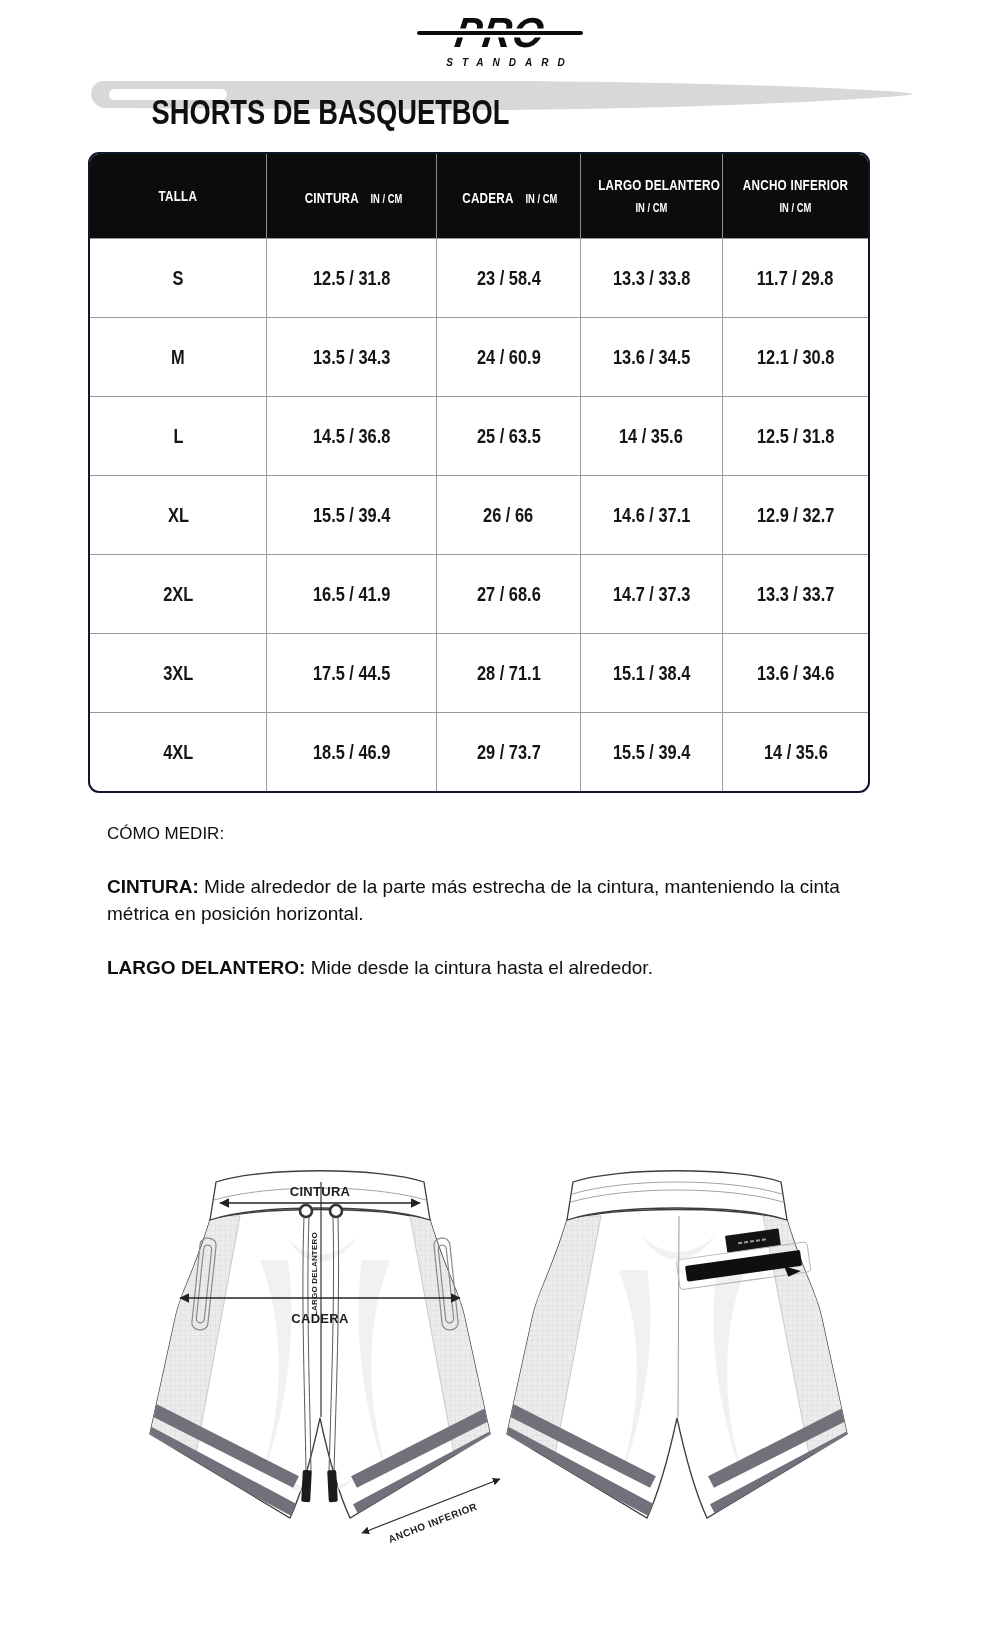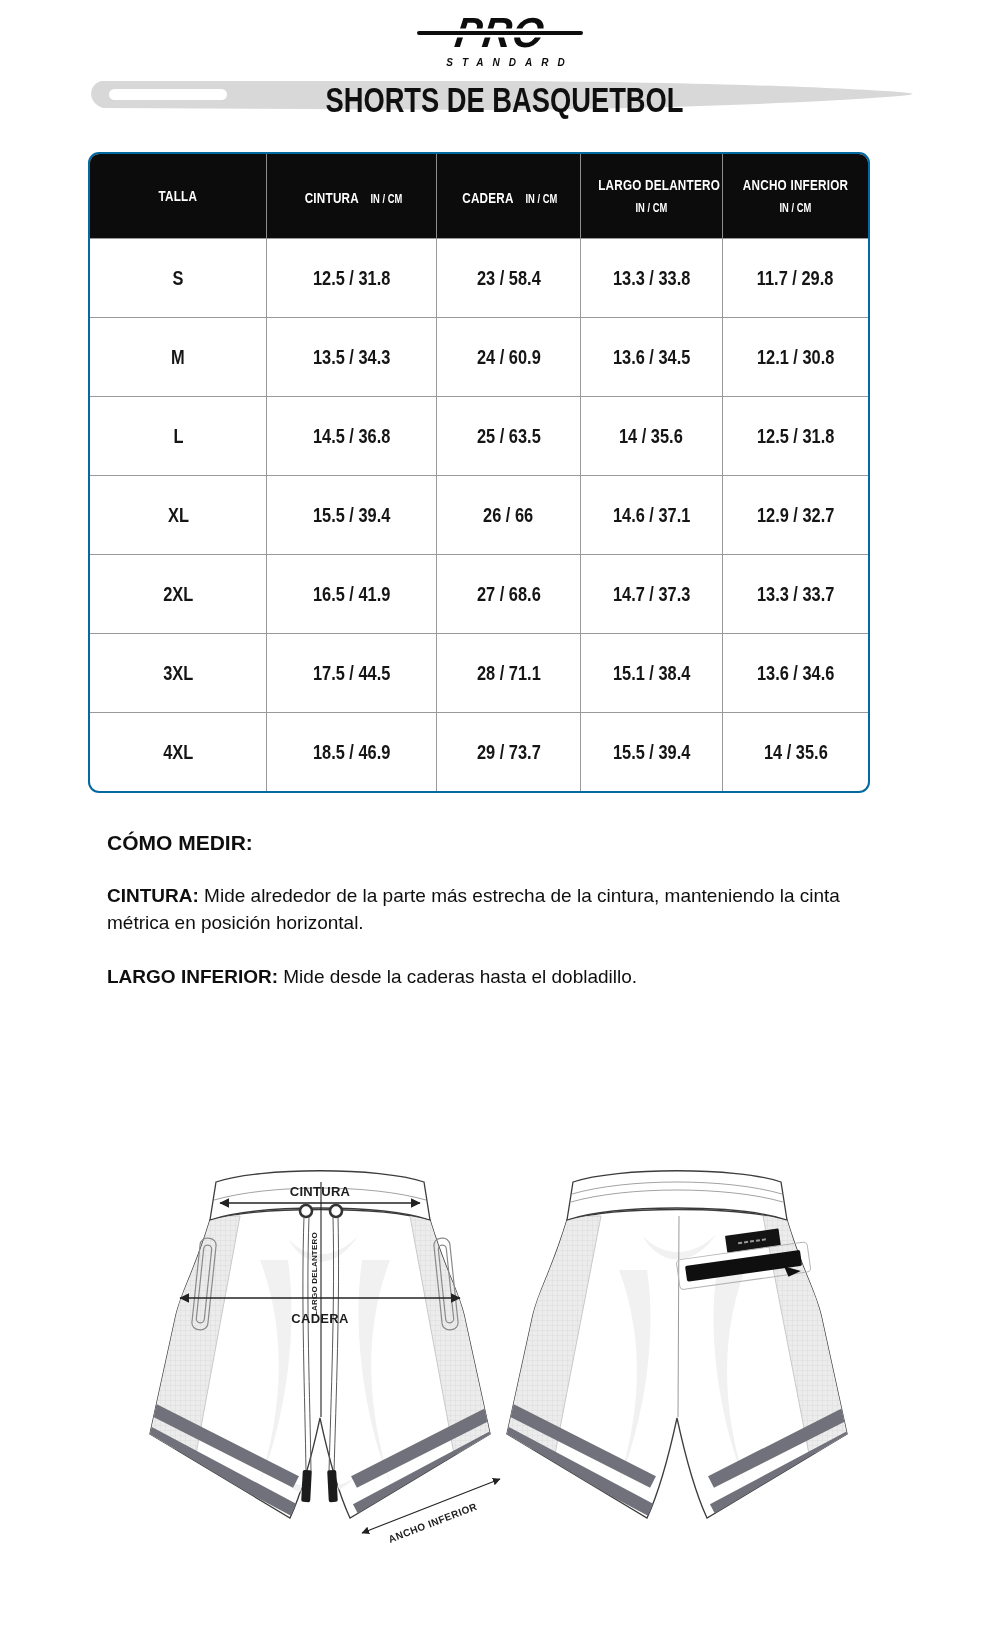"SHORTS DE BASQUETBOL" .page-title { margin: 4px -> 16px; text-align: center -> left }
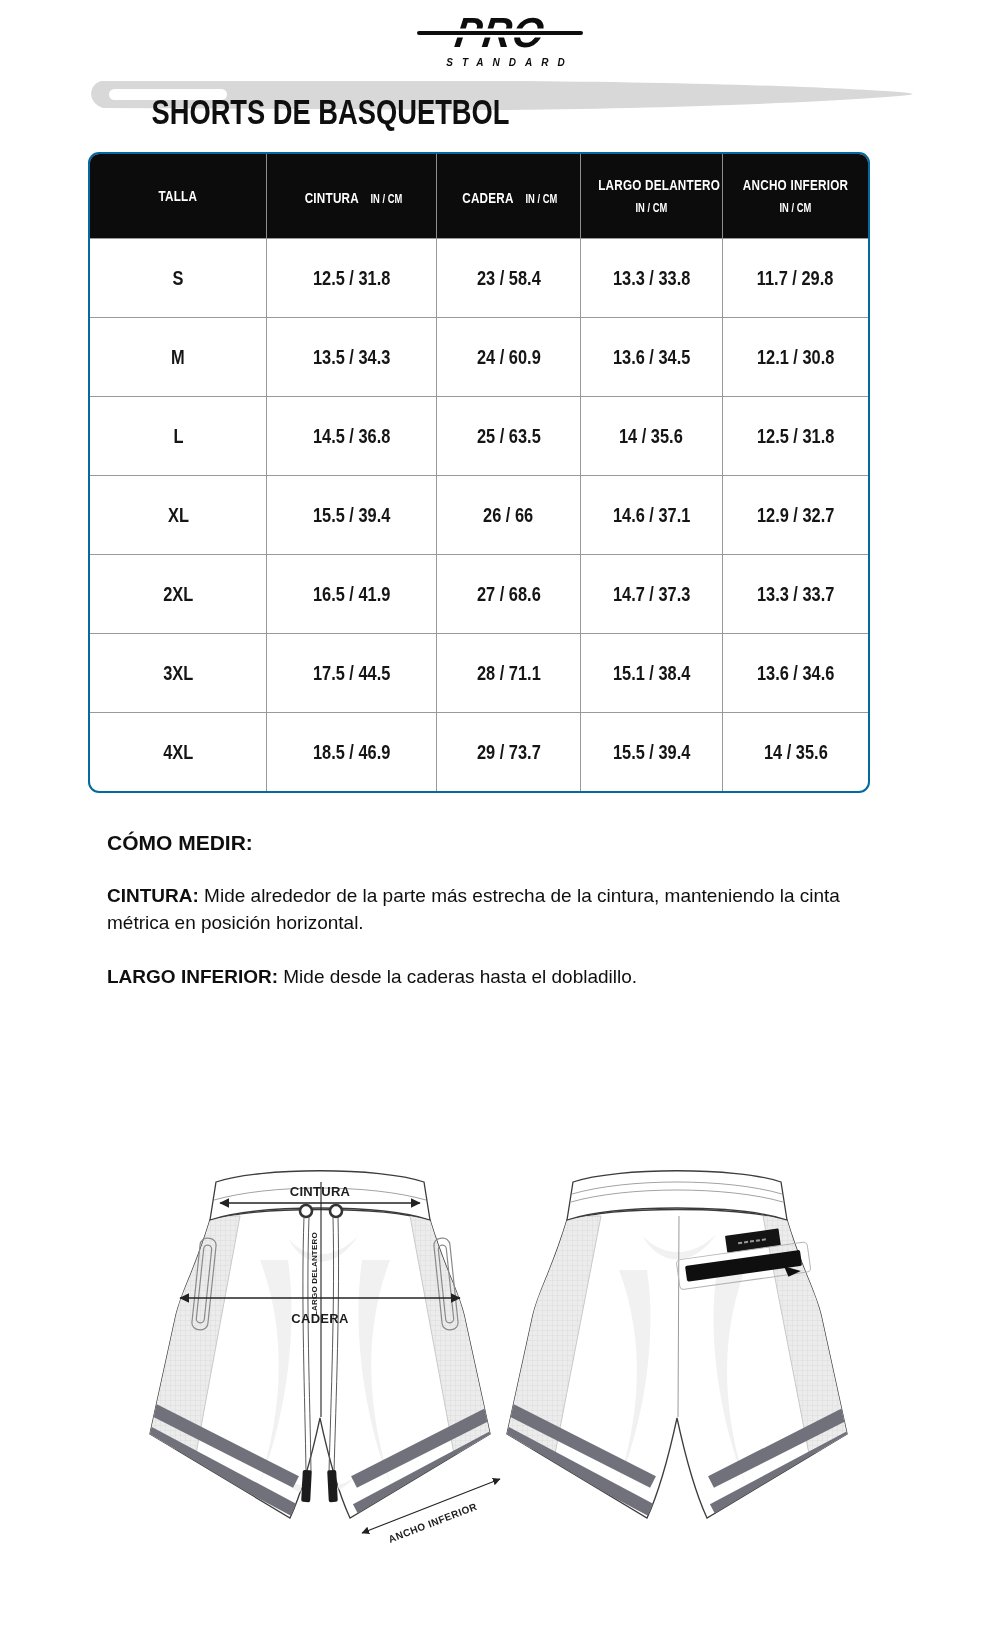"TALLA" .table-wrap { border: 2px solid #0369a1 -> 2px solid #0f172a }
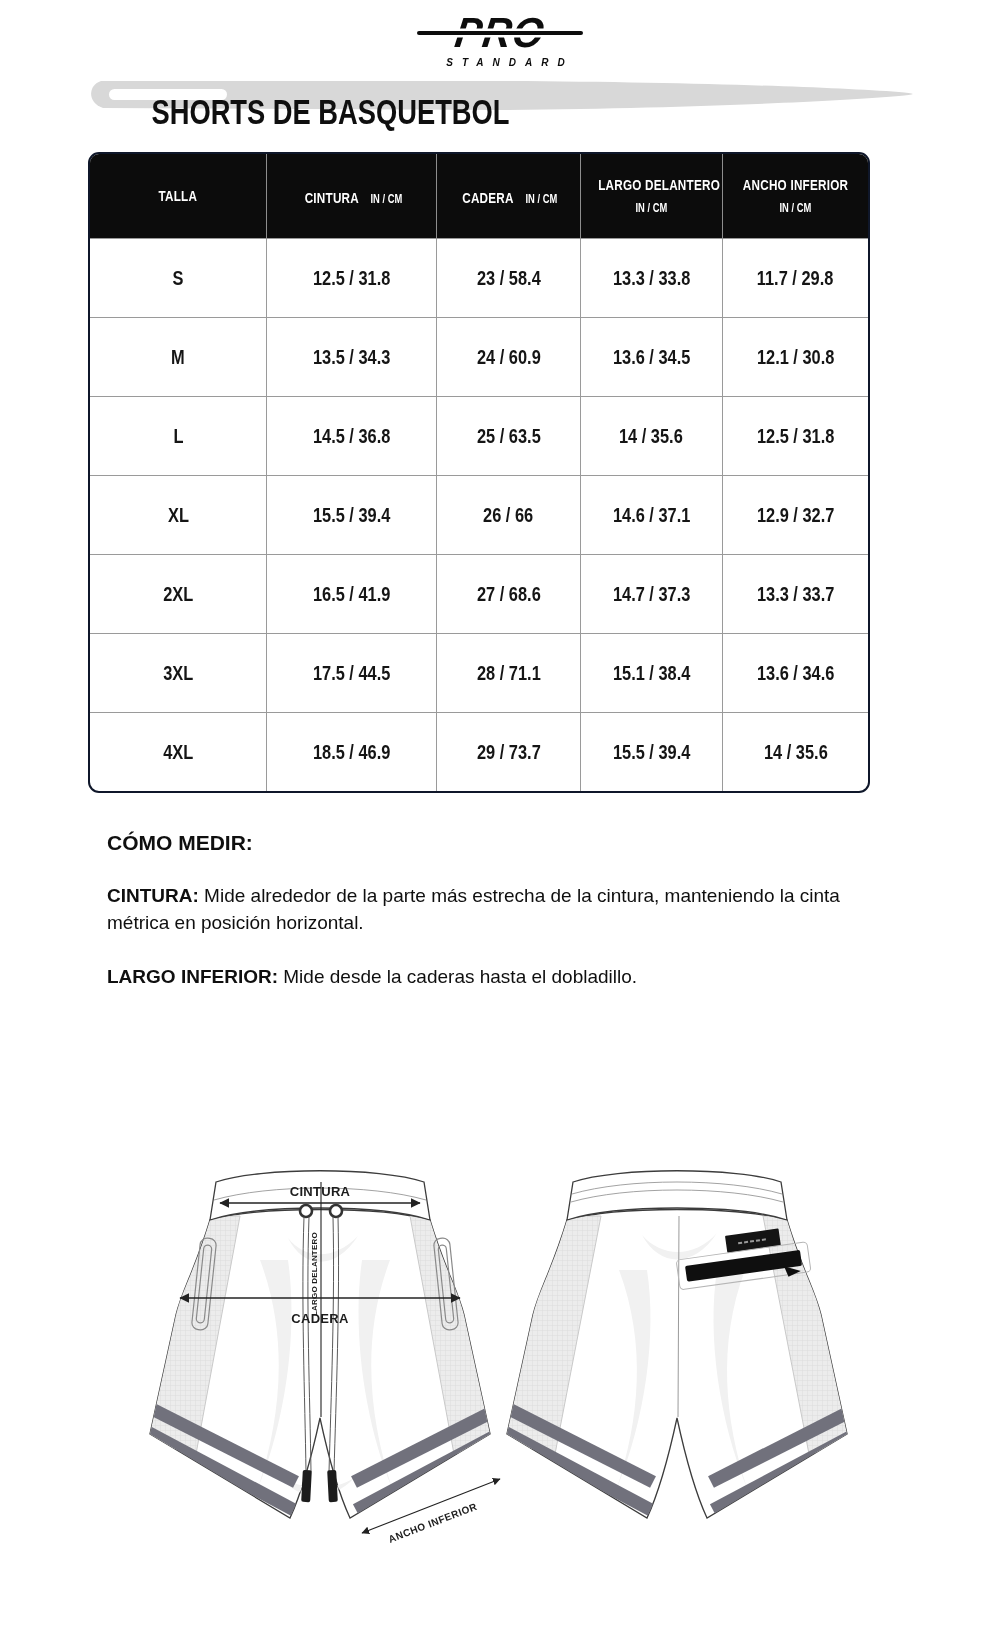"CÓMO MEDIR:" .measure h2 { font-size: 21px -> 17px; font-weight: bold -> normal; margin: 17px 0 26px -> 8px 0 26px }
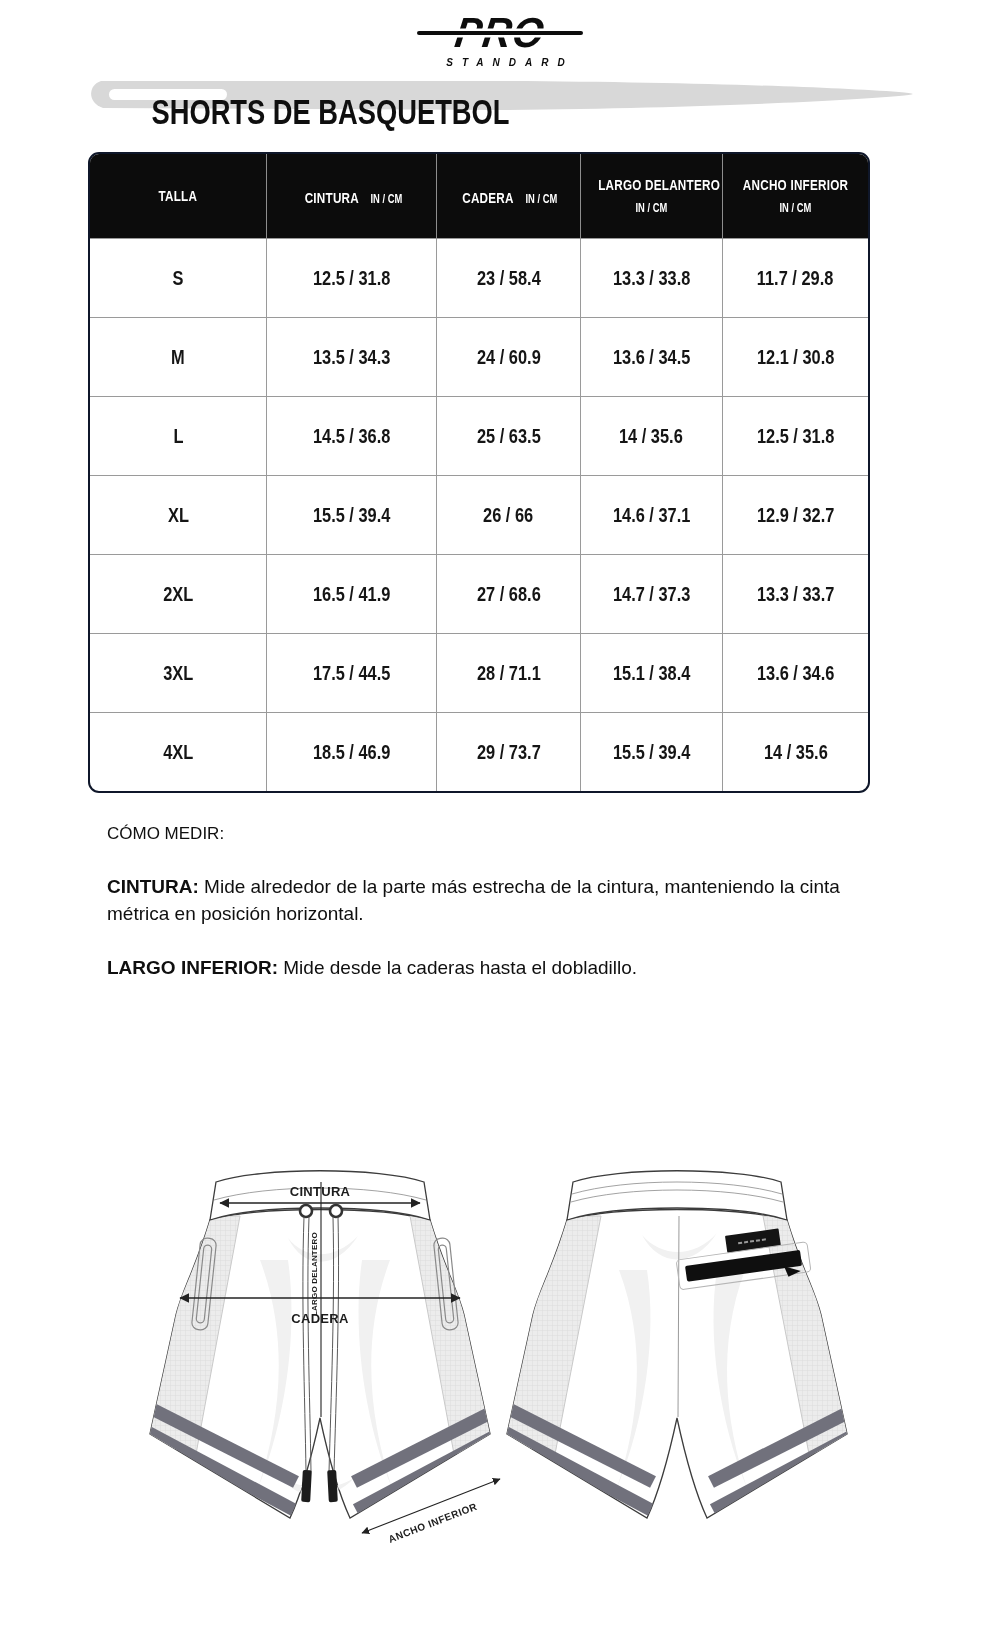"LARGO INFERIOR:" b { text: INFERIOR -> DELANTERO }
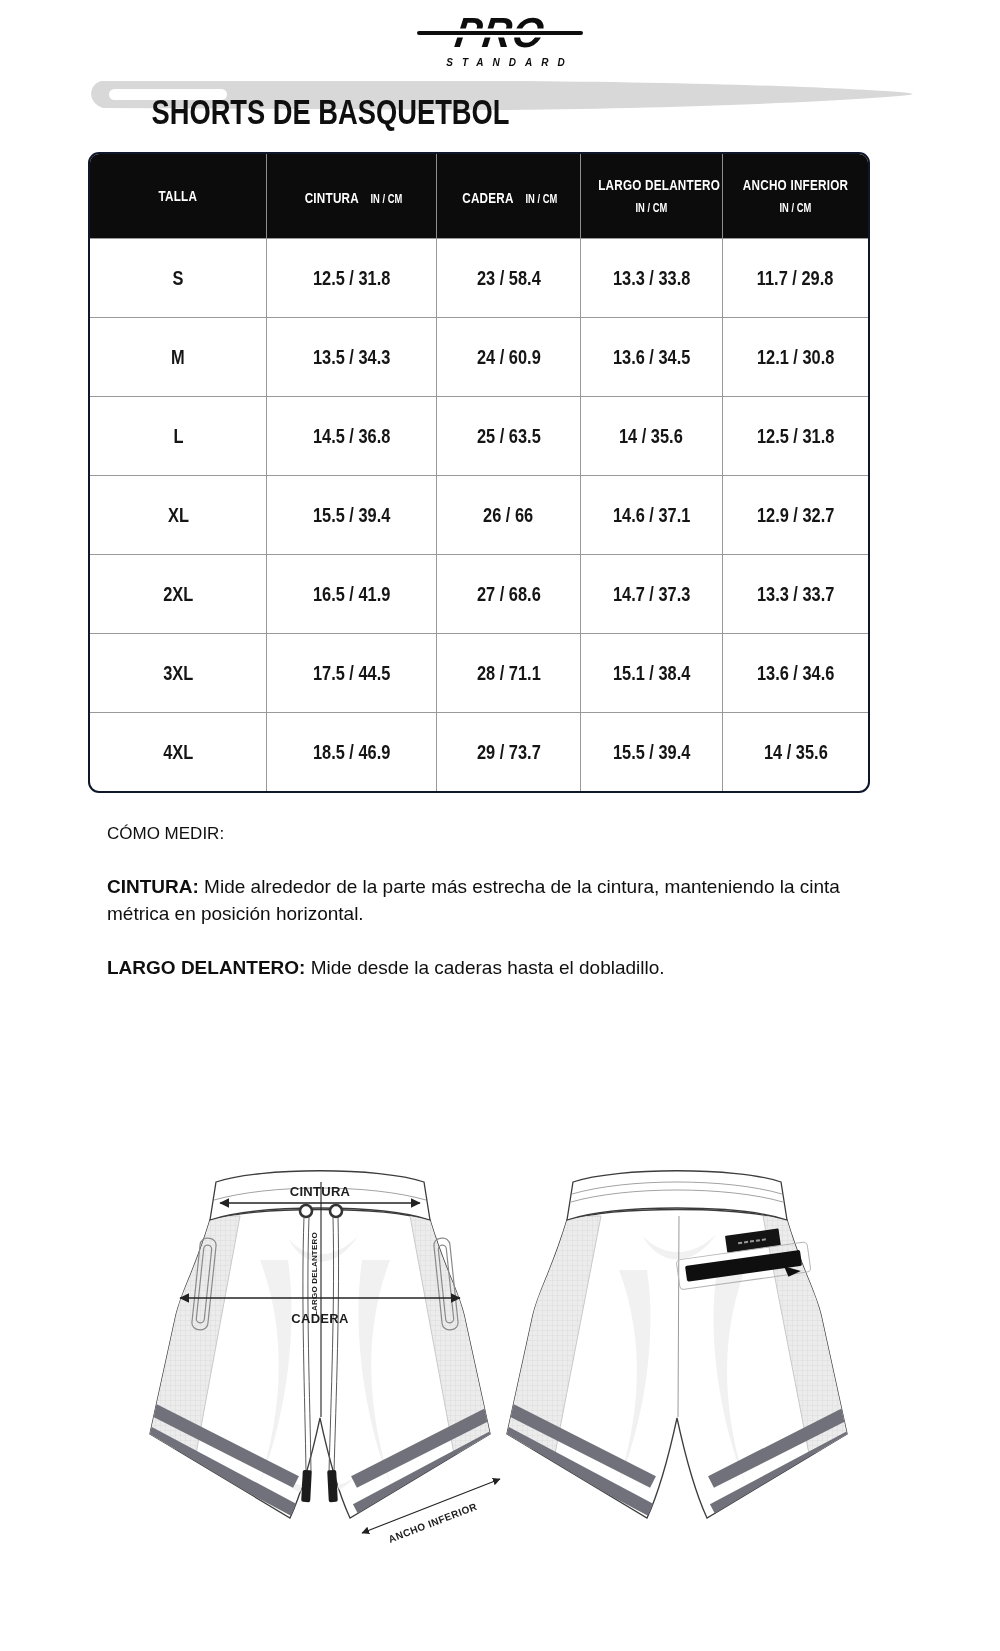"Mide desde la caderas hasta" span { text: caderas hasta el dobladillo -> cintura hasta el alrededor }
